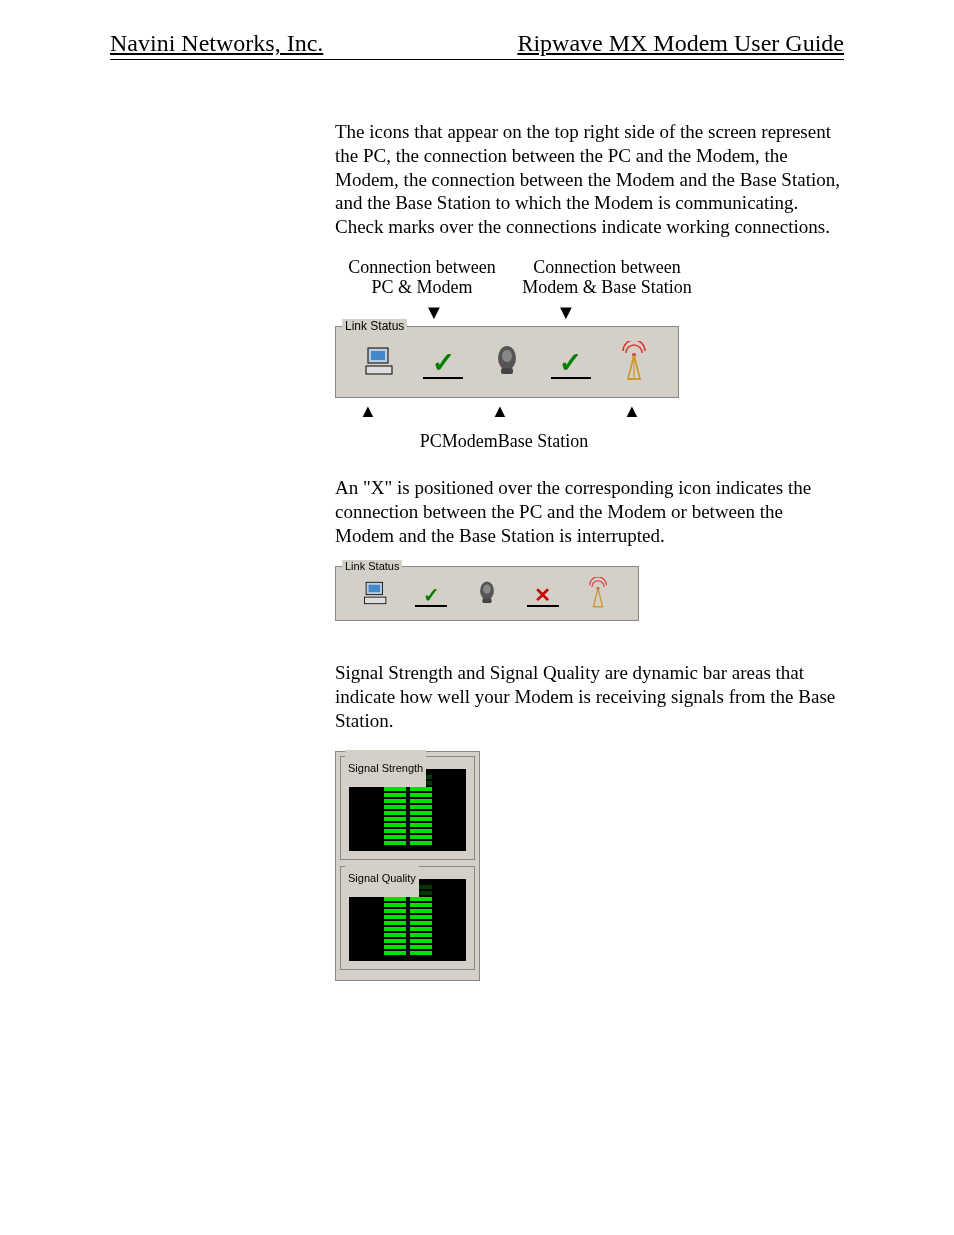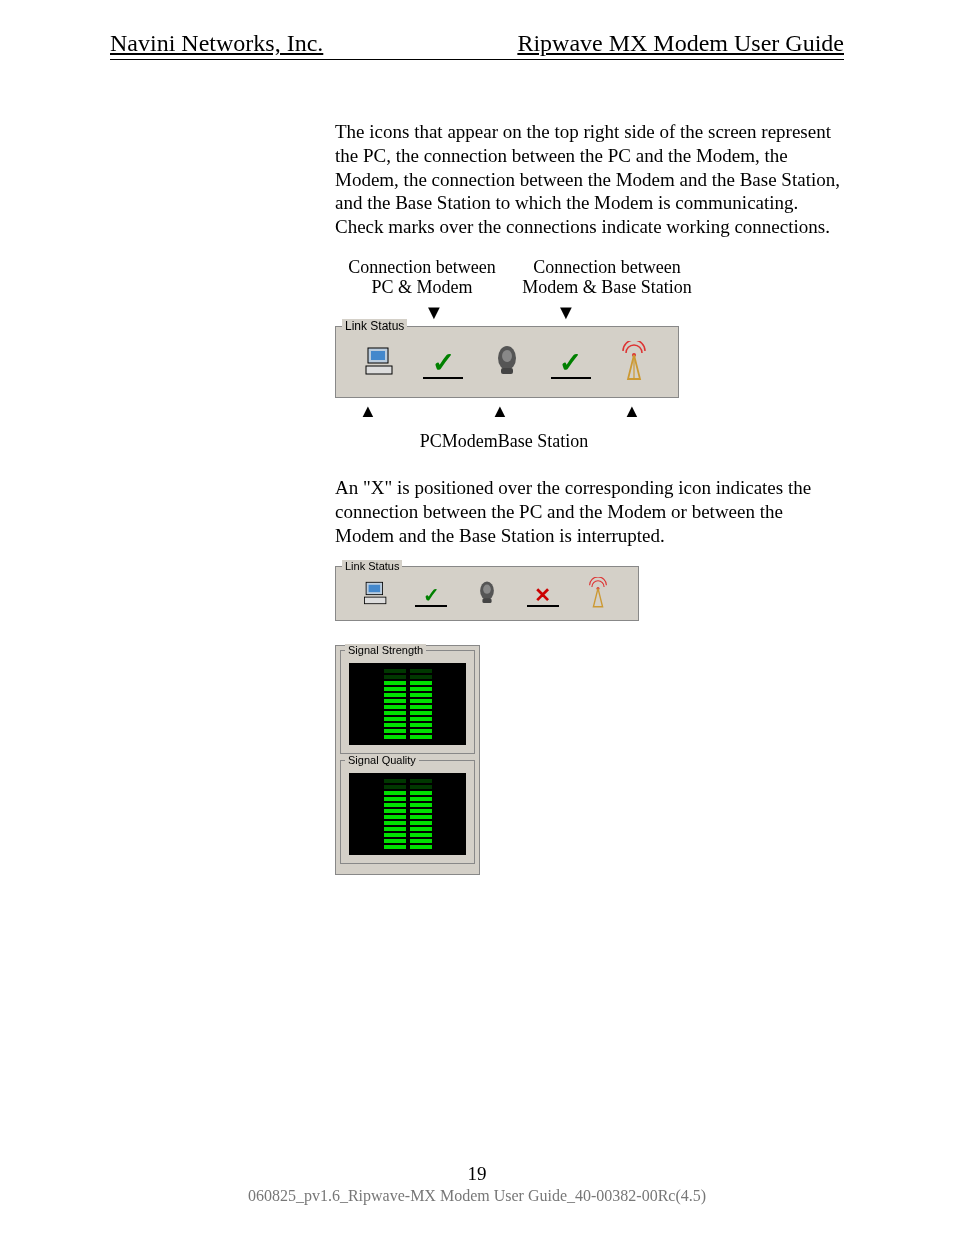"Signal Strength and Signal Quality" p { html: none -> <p>Signal Strength and Signal Quality are dynamic bar areas that indicate how well your Modem is receiving signals from the Base Station.</p> }
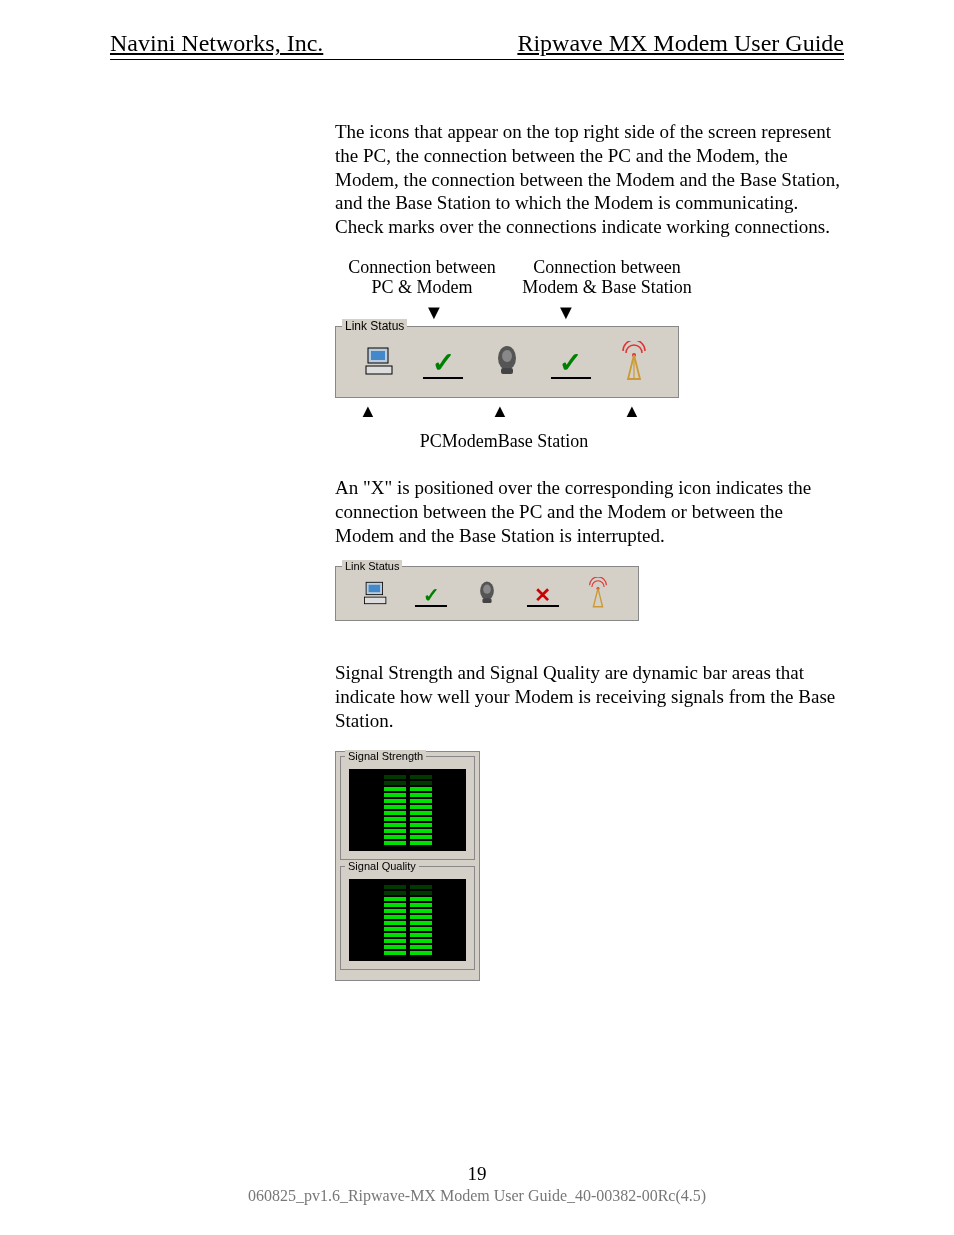"Signal Strength" .sig-group .sig-legend { padding: 0 3px -> 12px 3px }
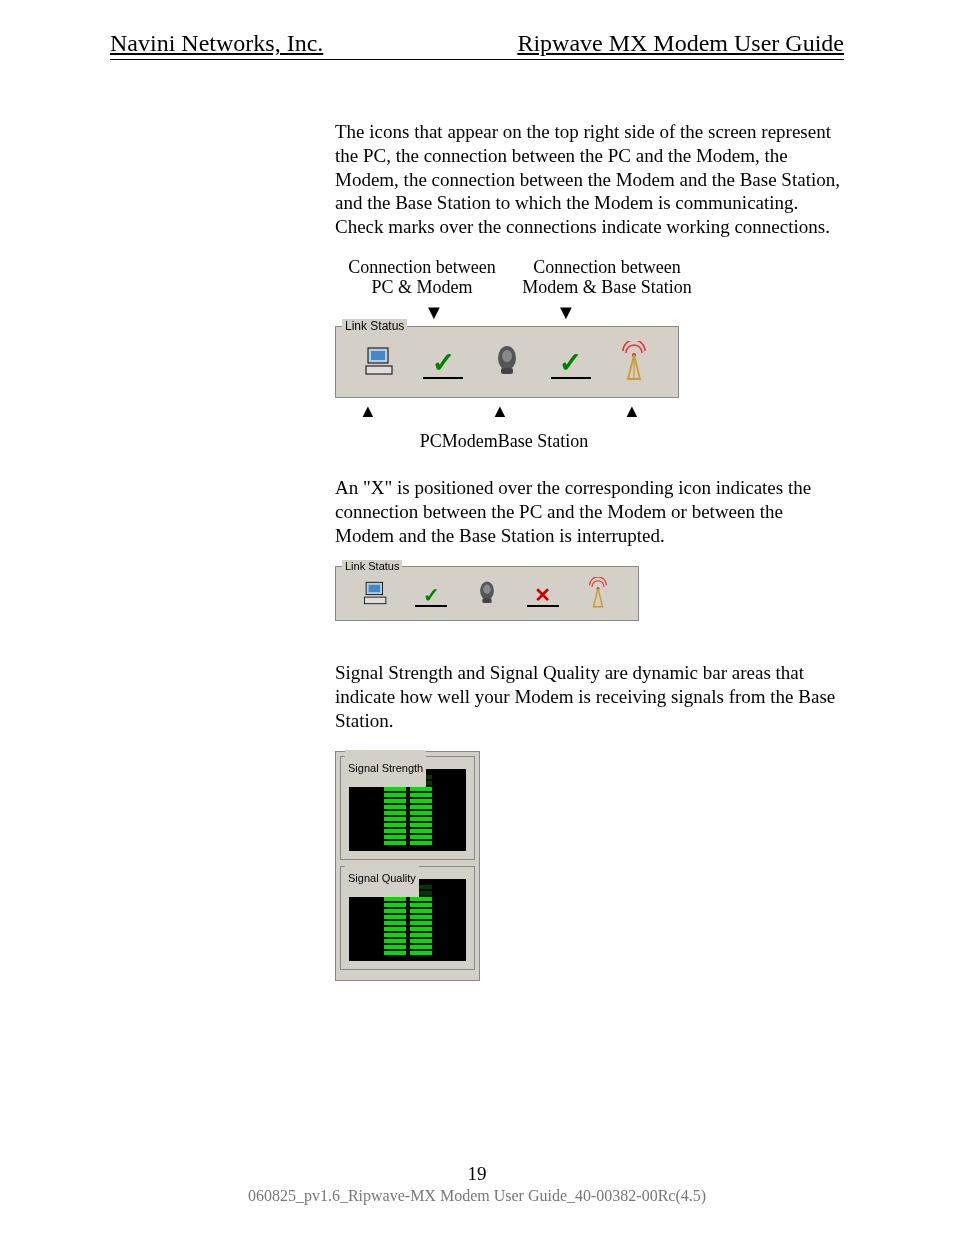"19" div.footer { html: <div> <span>19</span> <span>060825_pv1.6_Ripwave-MX Modem User Guide_40-00382-00Rc(4.5)</span> </div> -> none }
